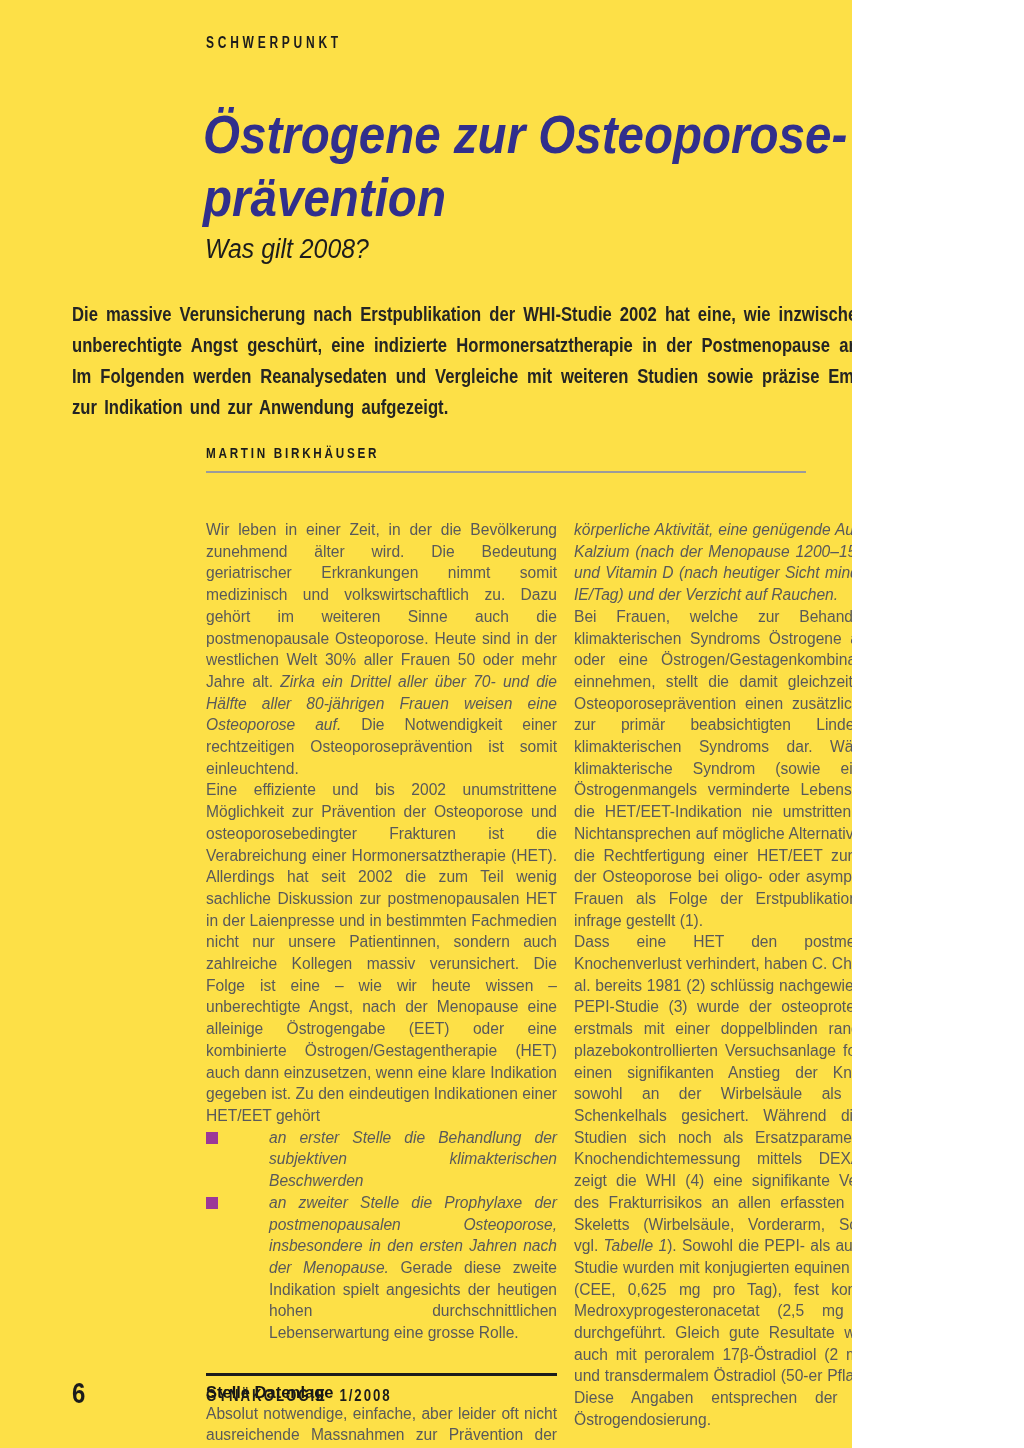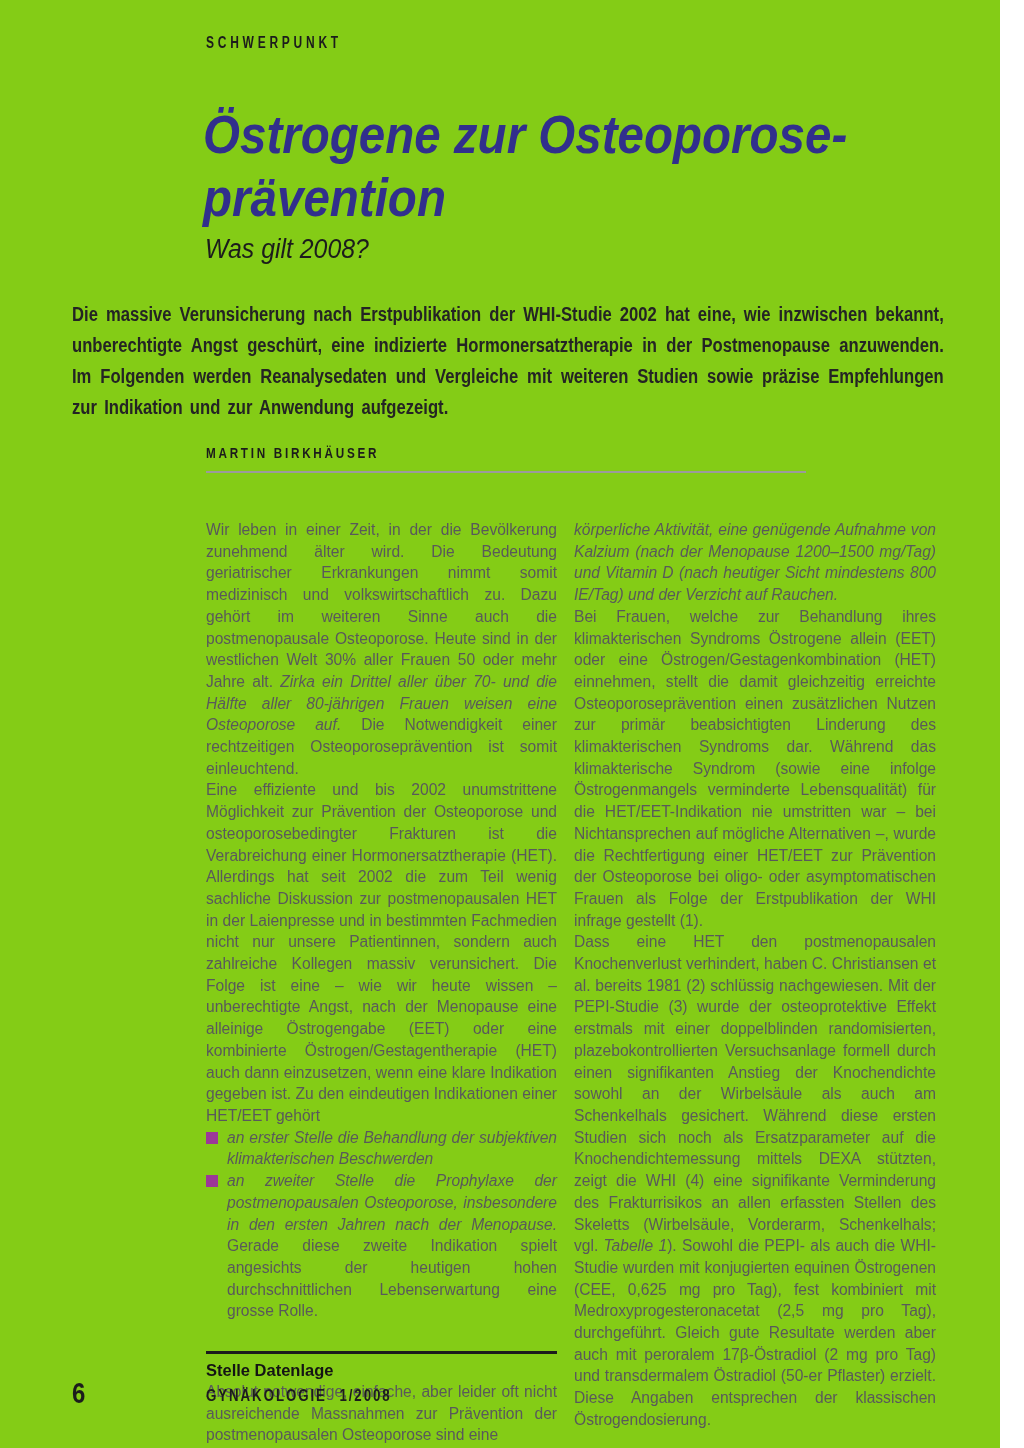"SCHWERPUNKT" .page { background: #84cc16 -> #fde047; width: 1000px -> 852px }
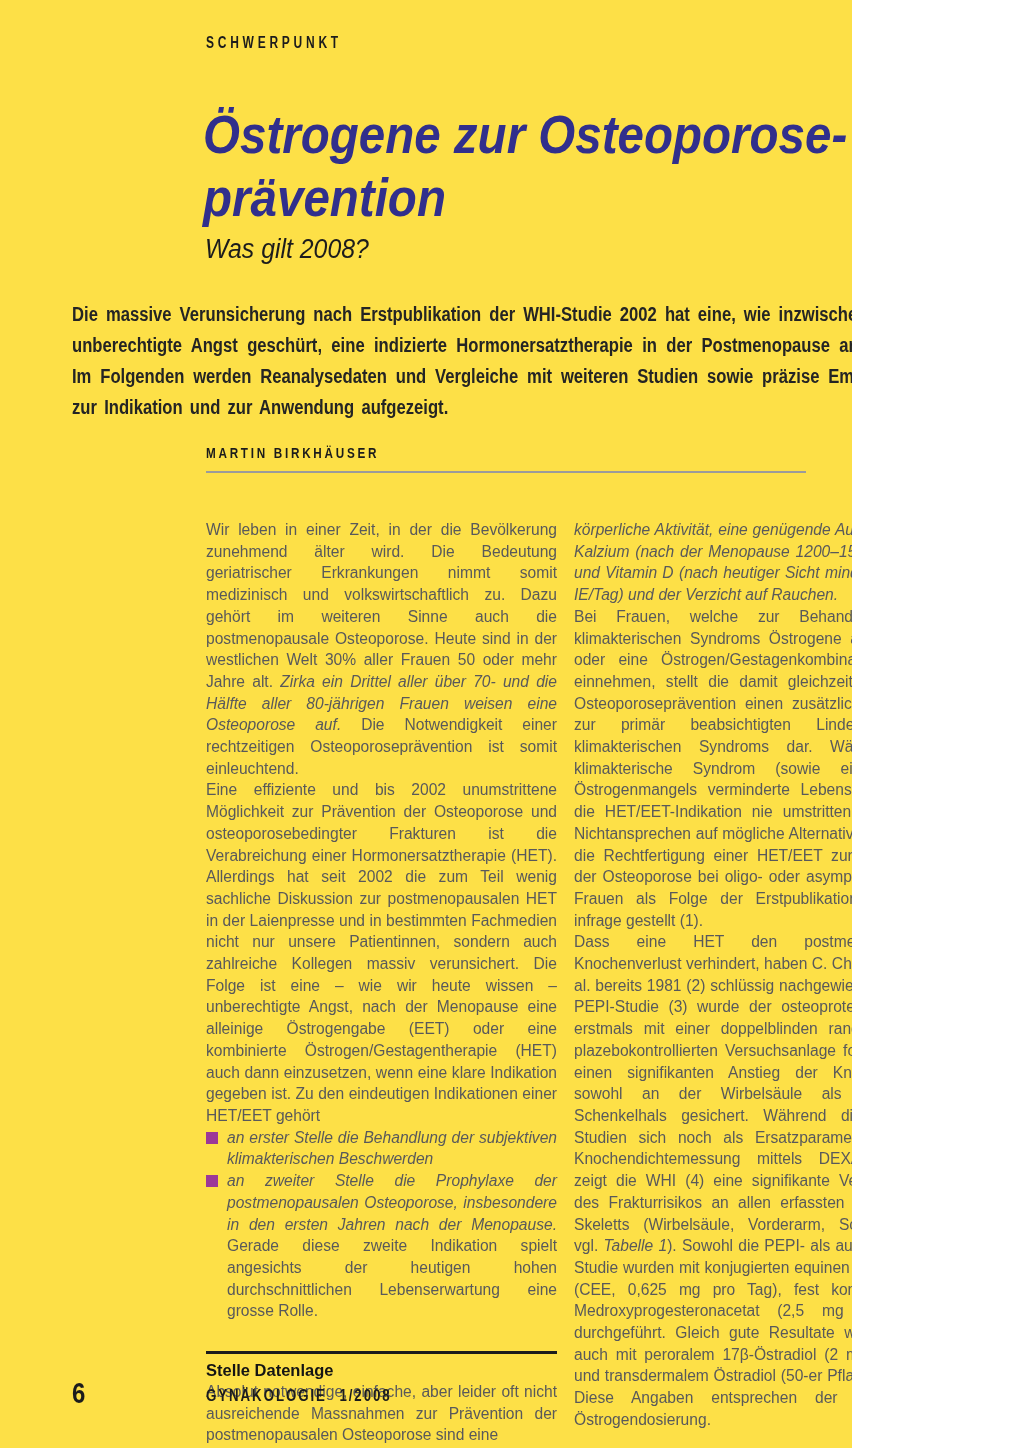"an erster Stelle die Behandlung" .bullet { gap: none -> 42px }
